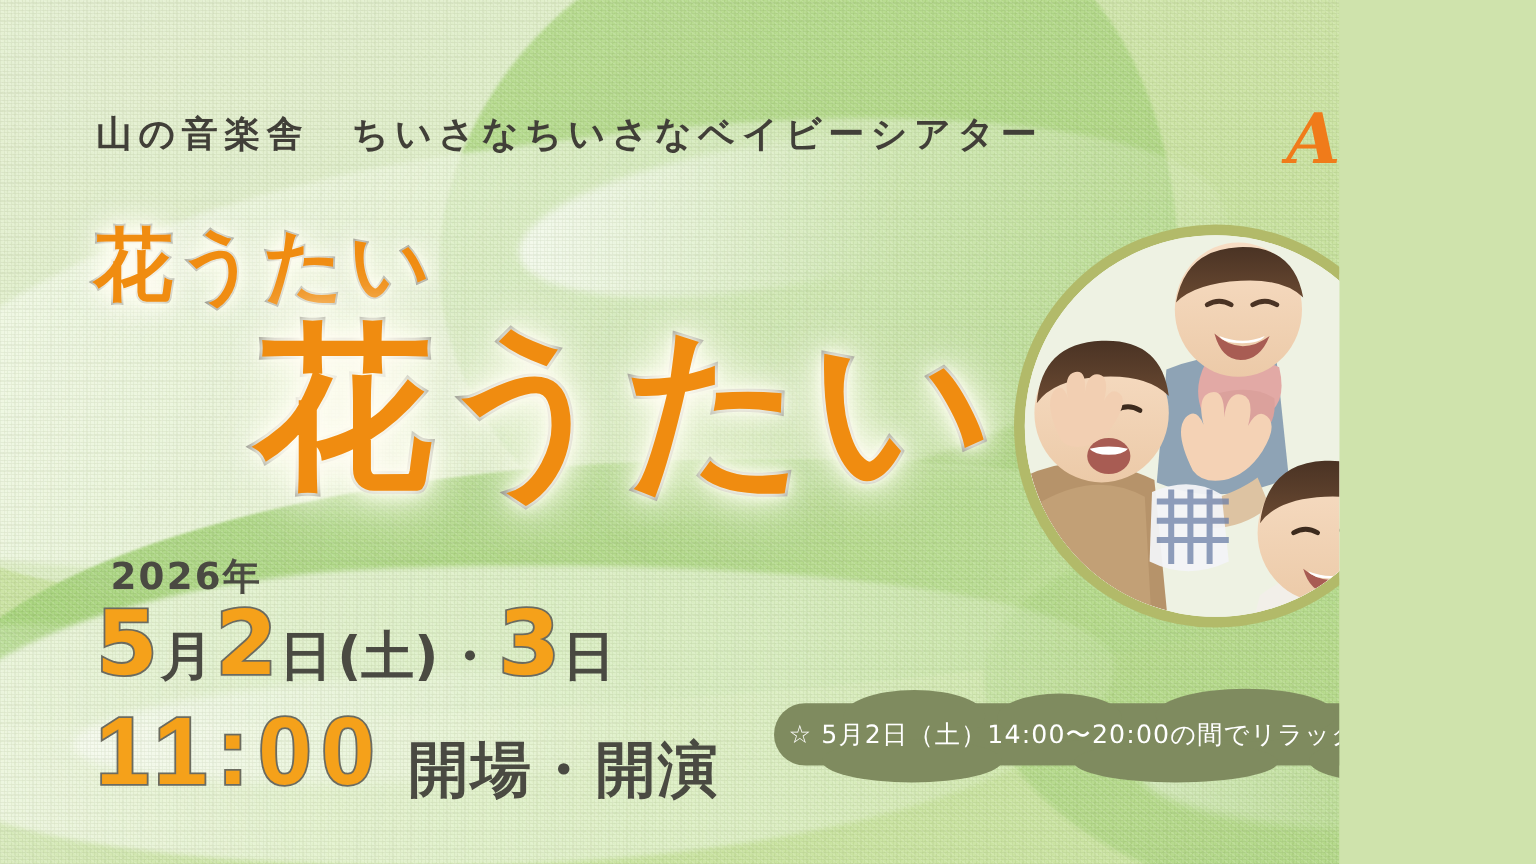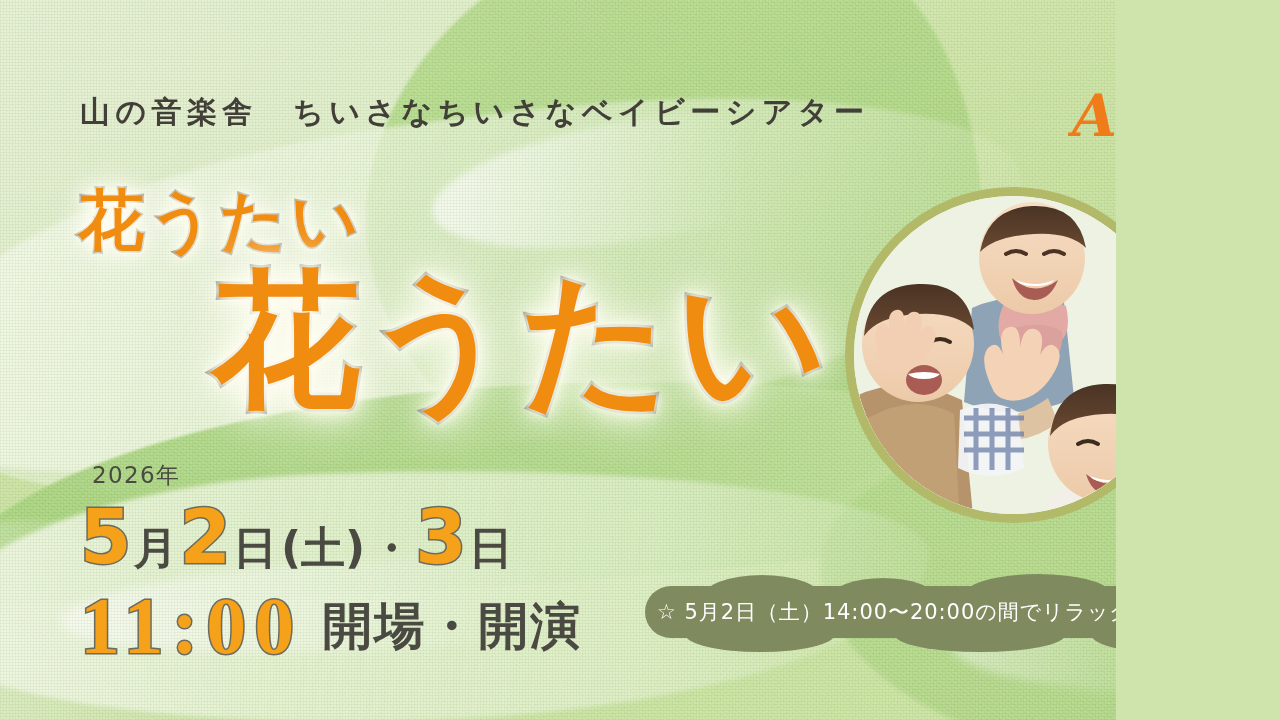"2026年" .year { font-size: 23px -> 31px; font-weight: 400 -> 700 }
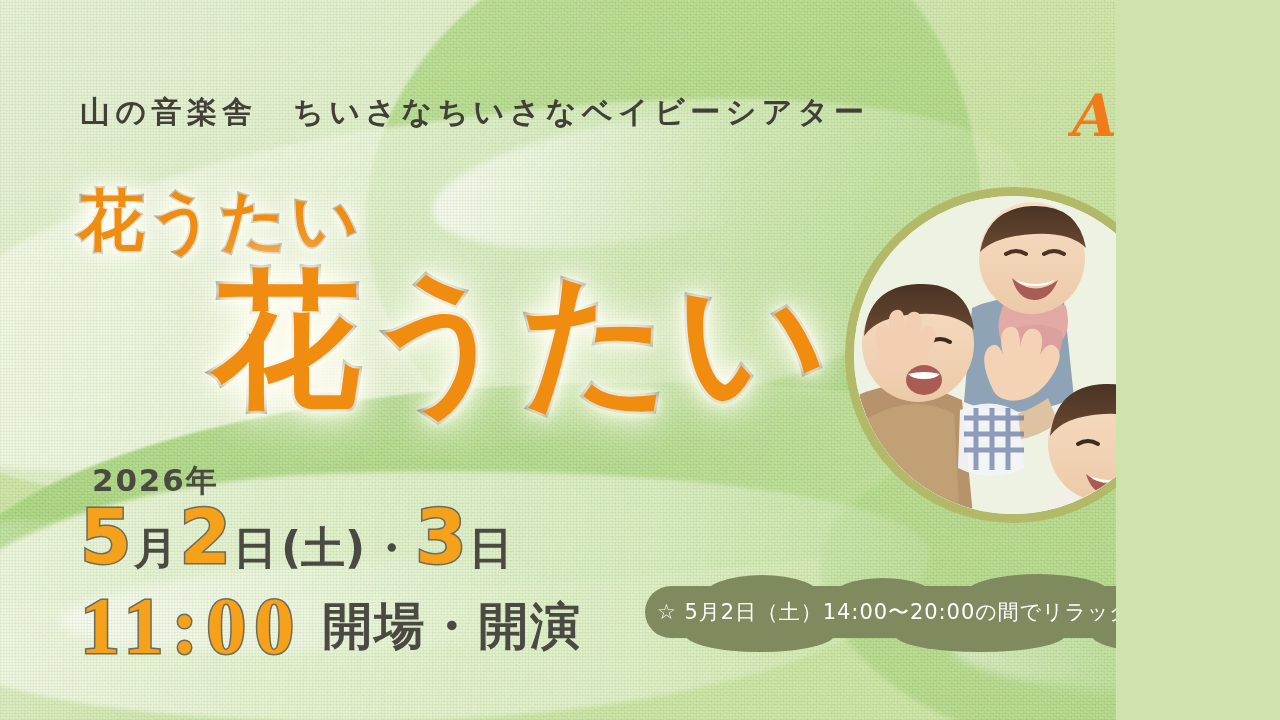"11:00" .timeline { align-items: center -> flex-end; font-family: Liberation Serif, serif -> Liberation Sans, sans-serif }
